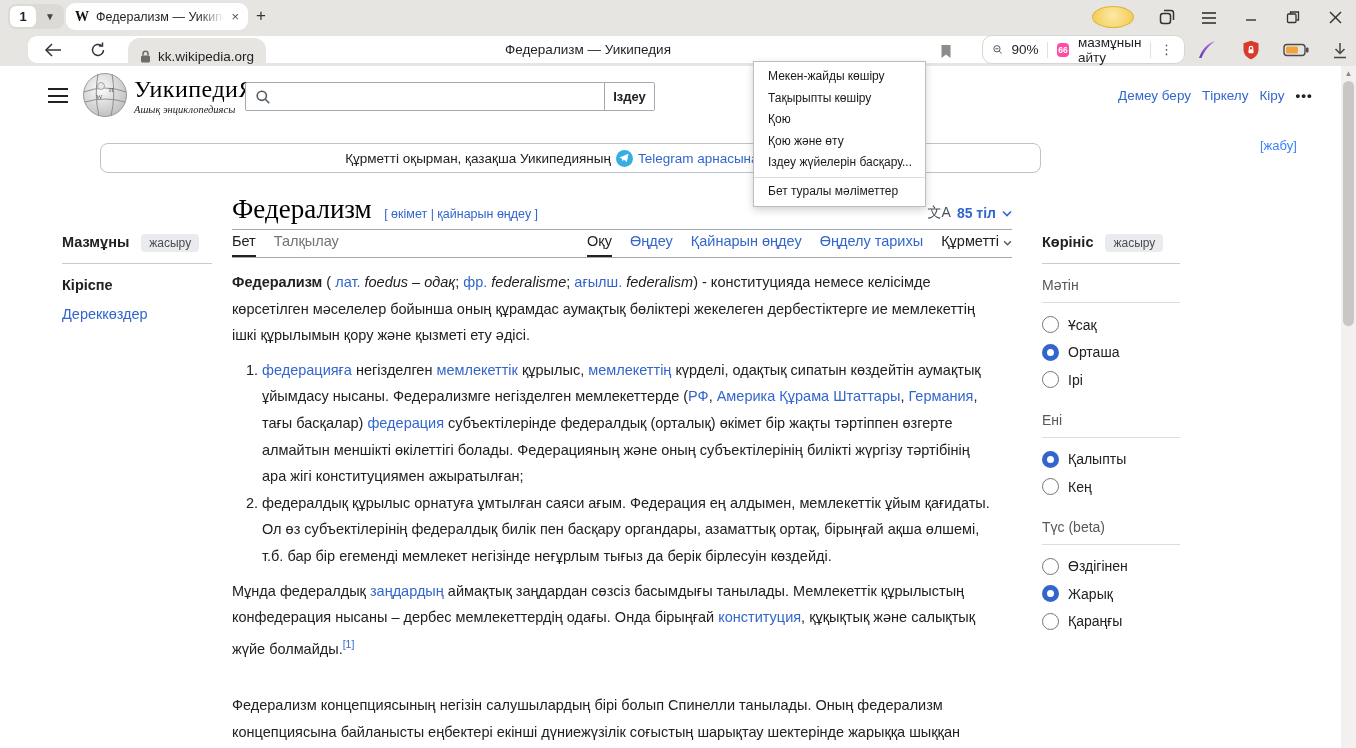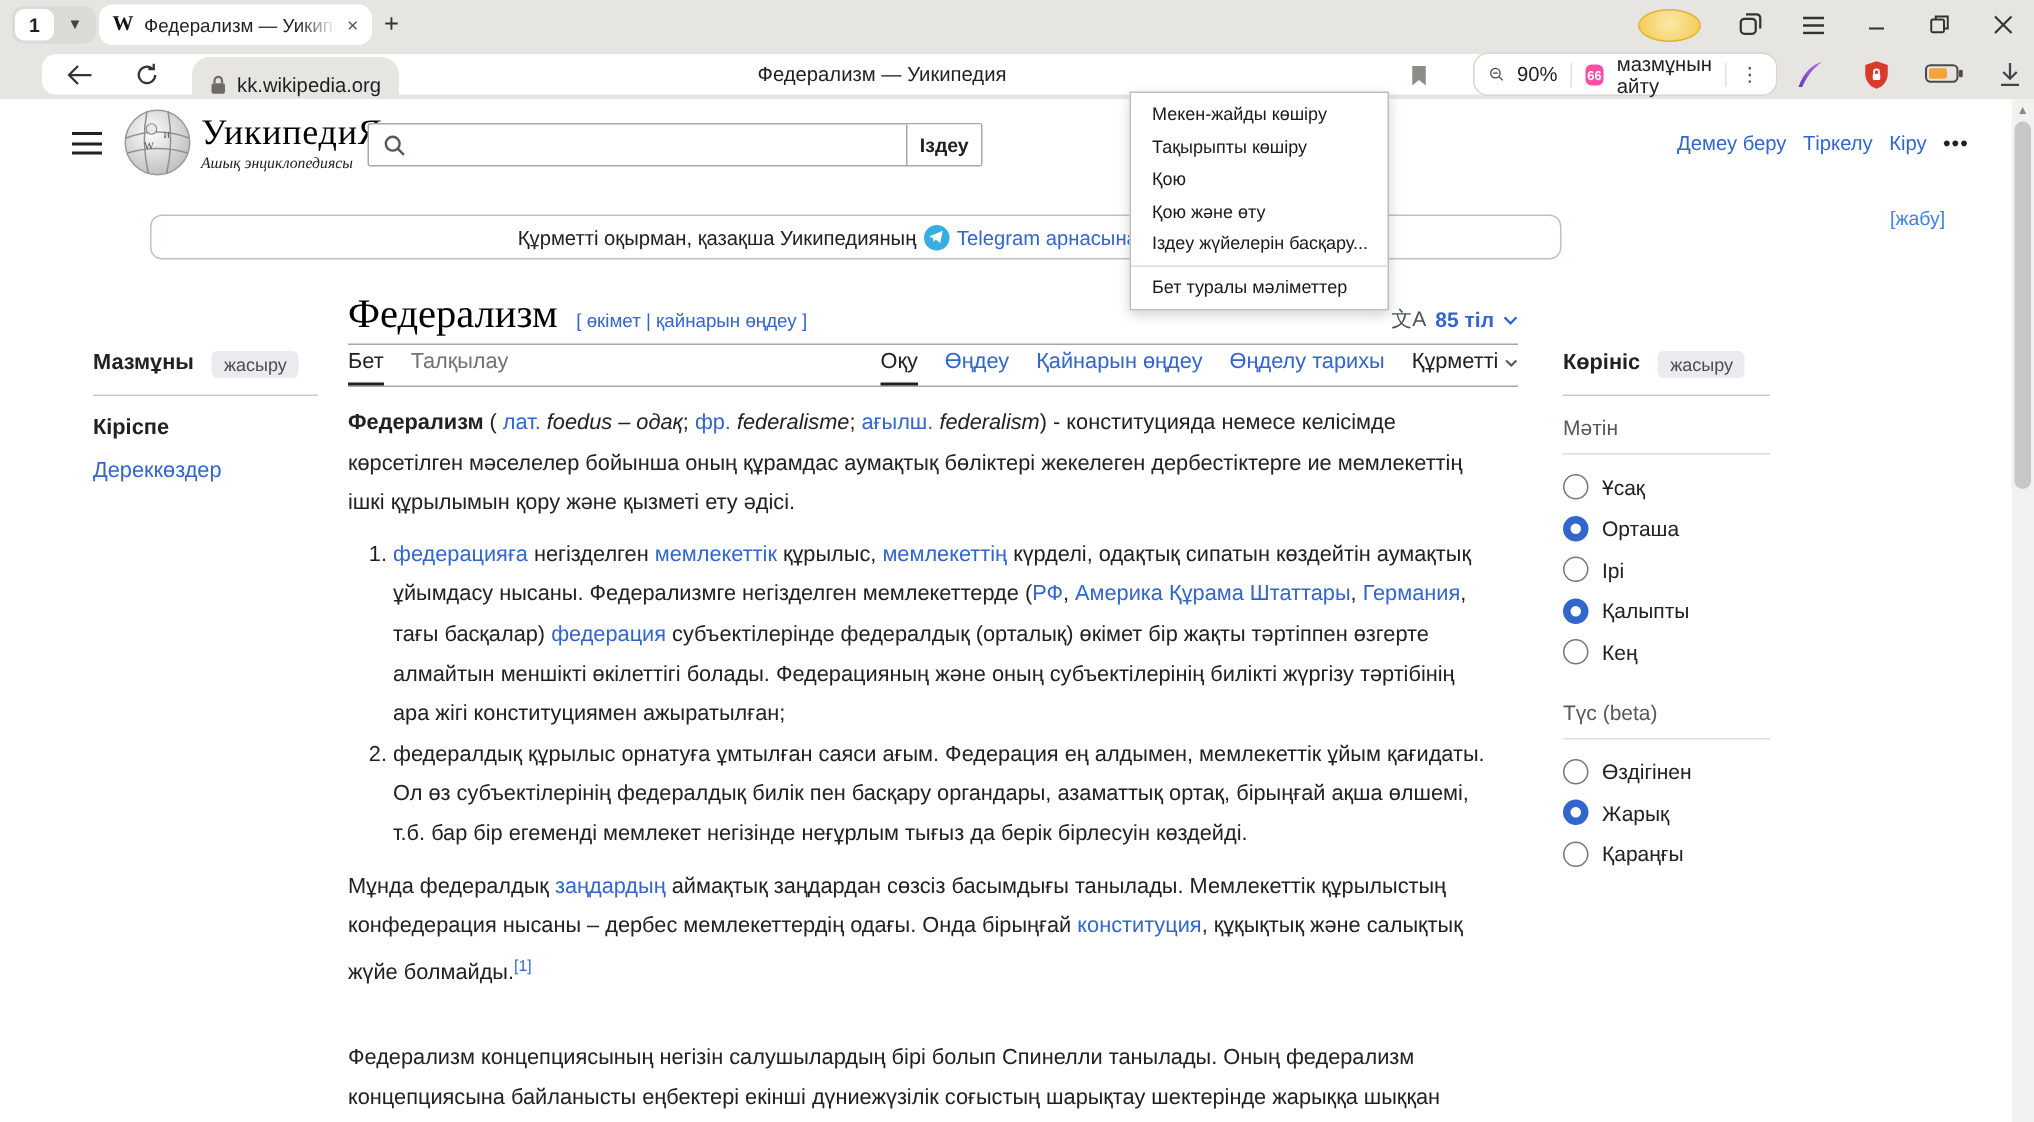"Ені" div.sect-label { html: none -> <div>Ені</div> }
